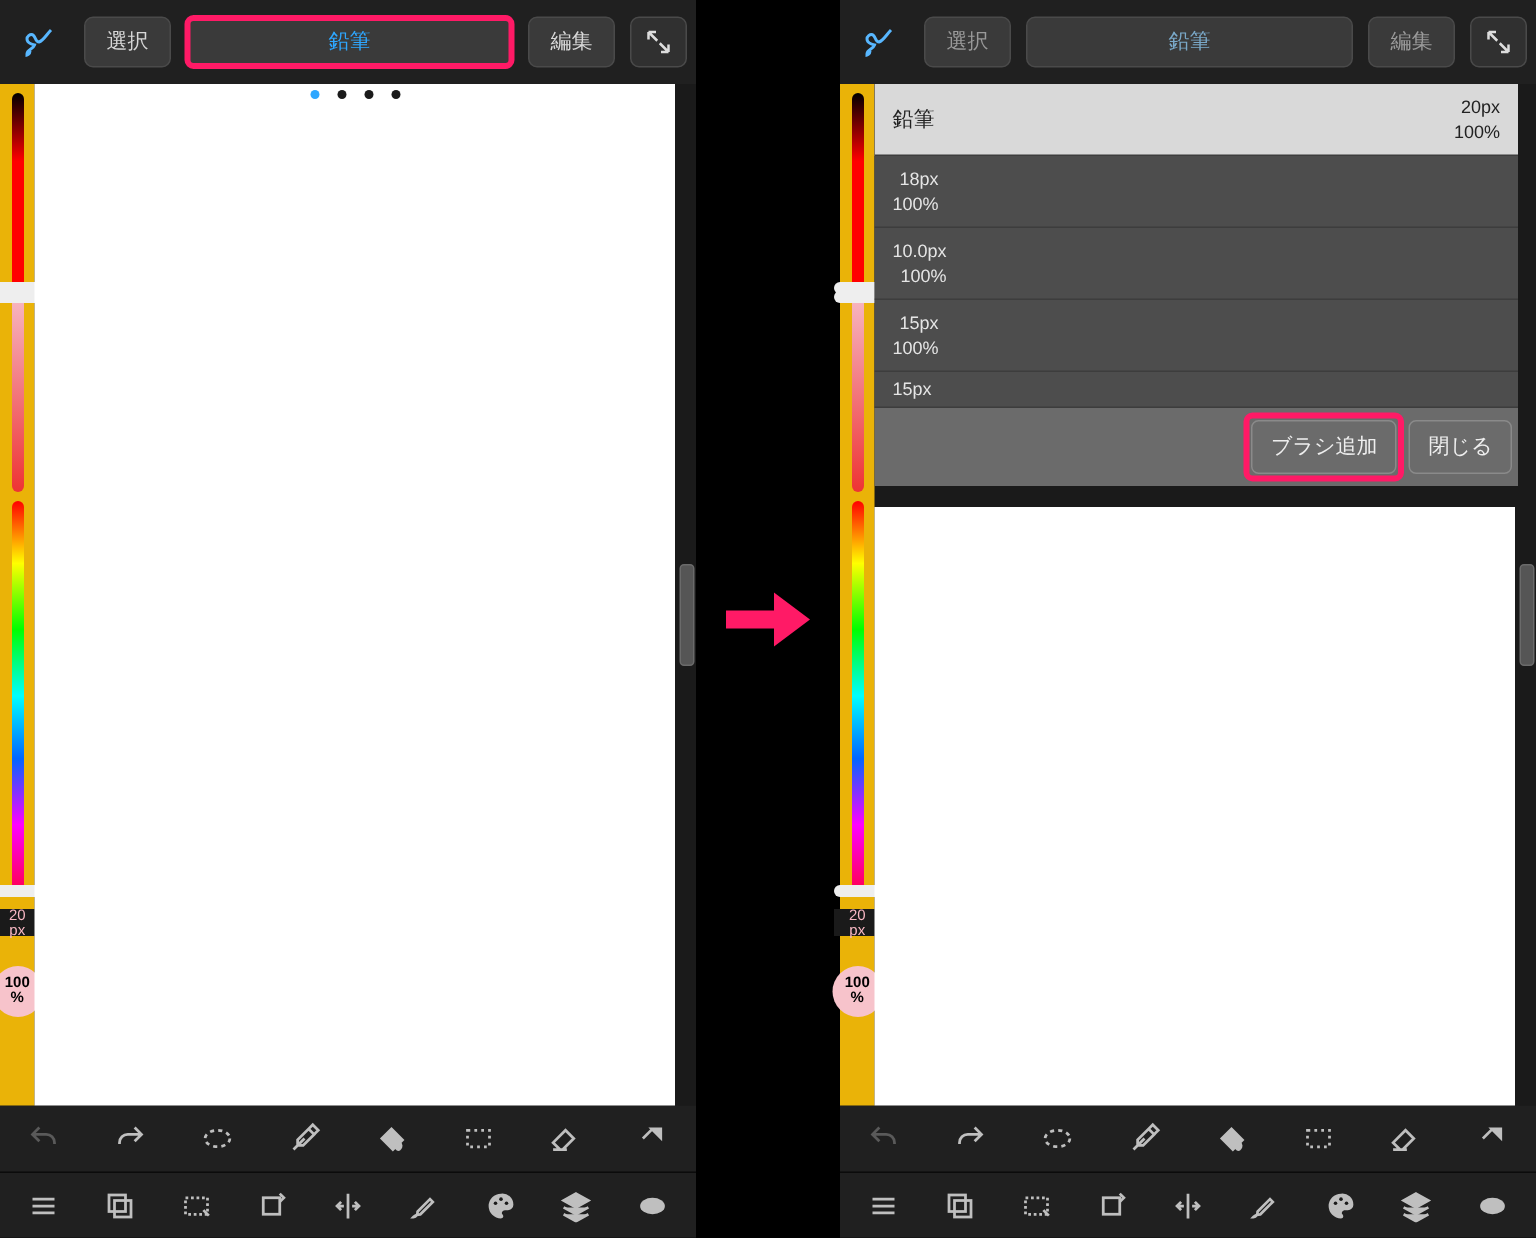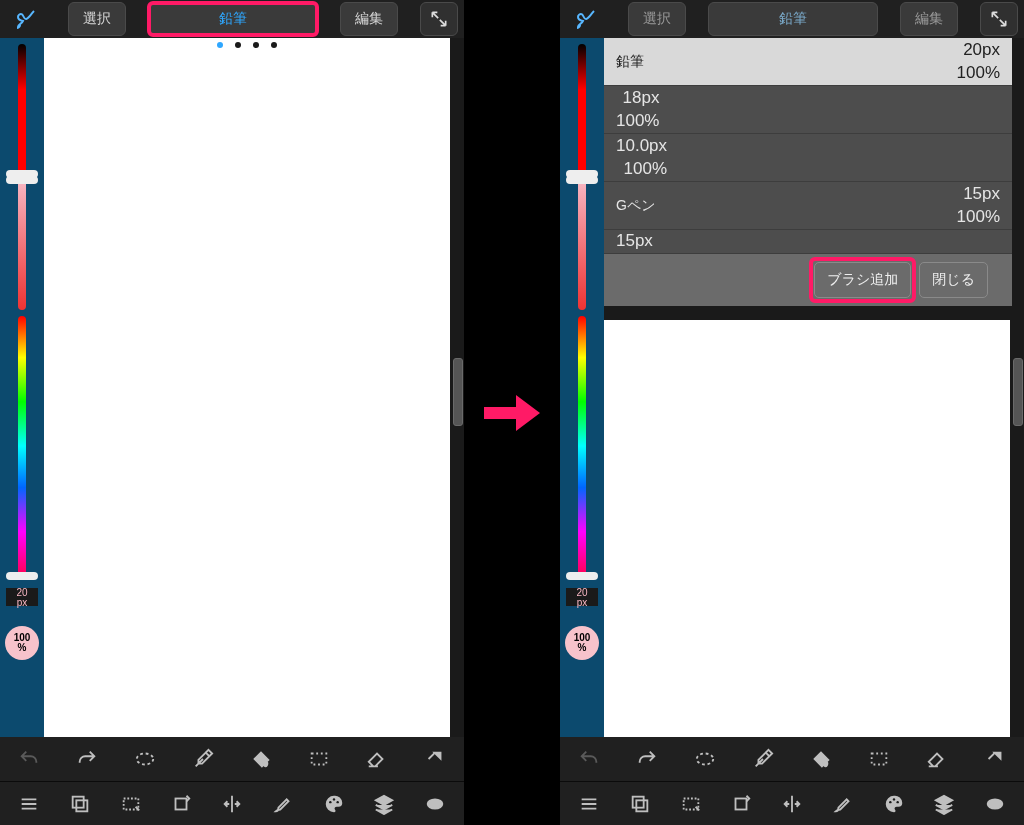"選択" .topbar { gap: 22px -> 10px; height: 38px -> 56px }
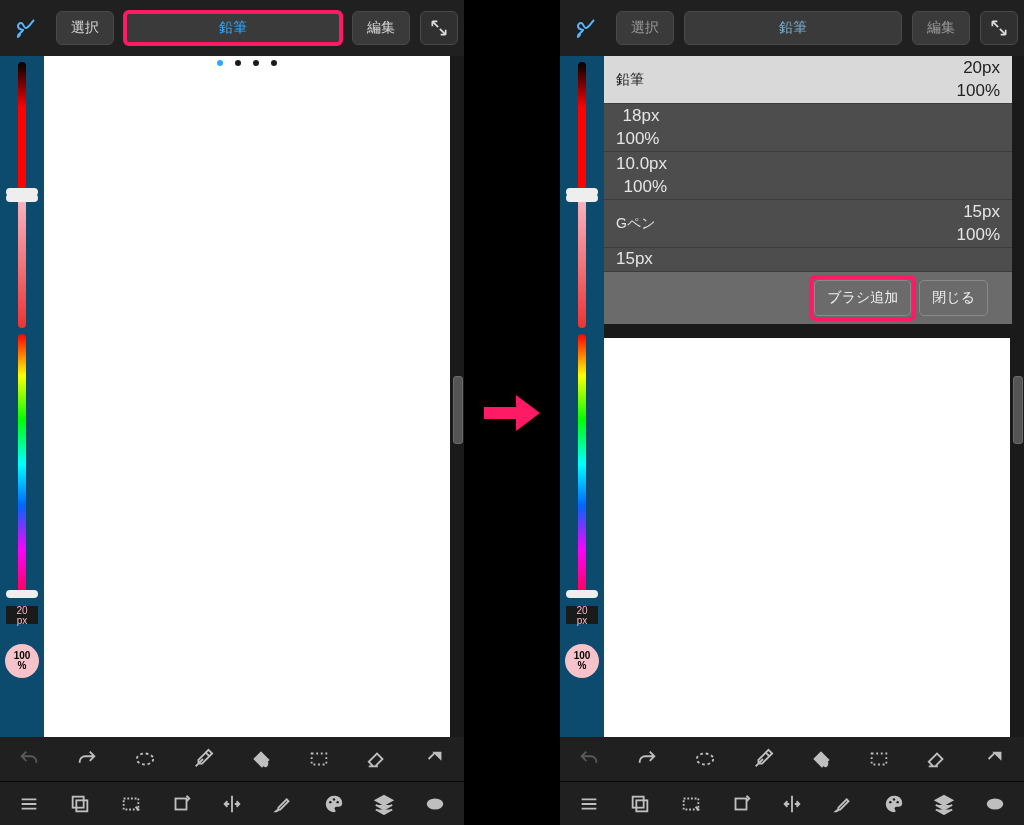"20px" .brush-row .vals { font-size: 17px -> 12px }
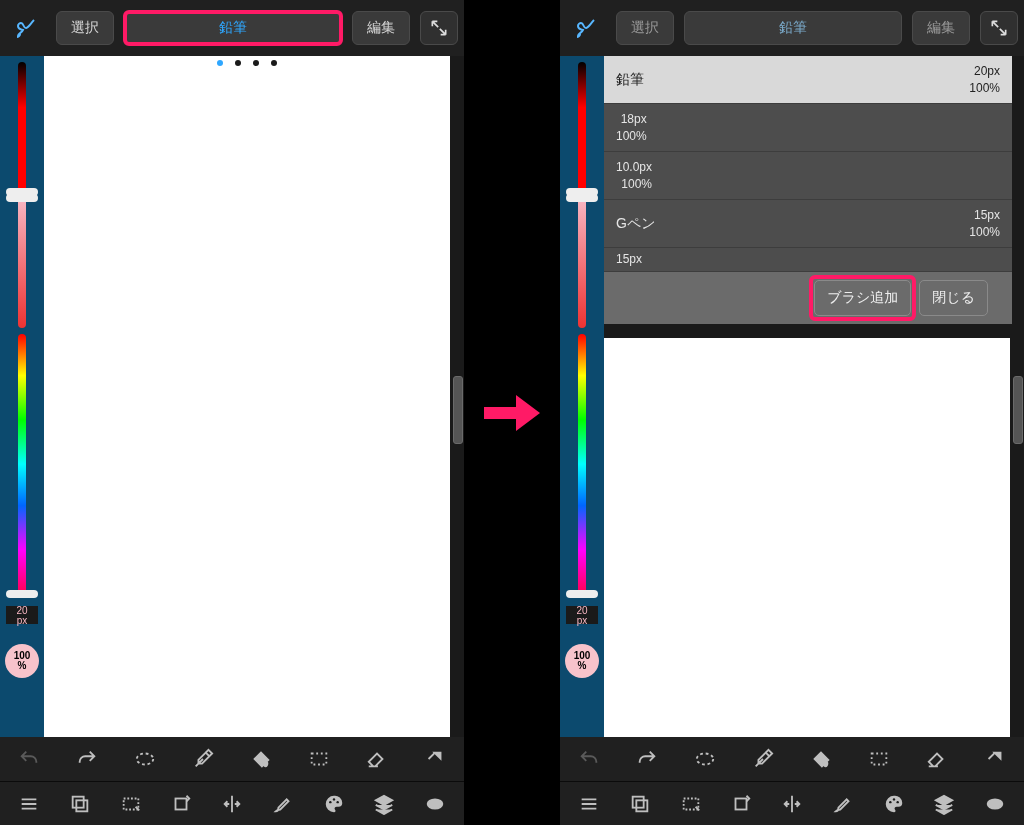"Gペン" div.name { html: <div>Gペン</div> -> none }
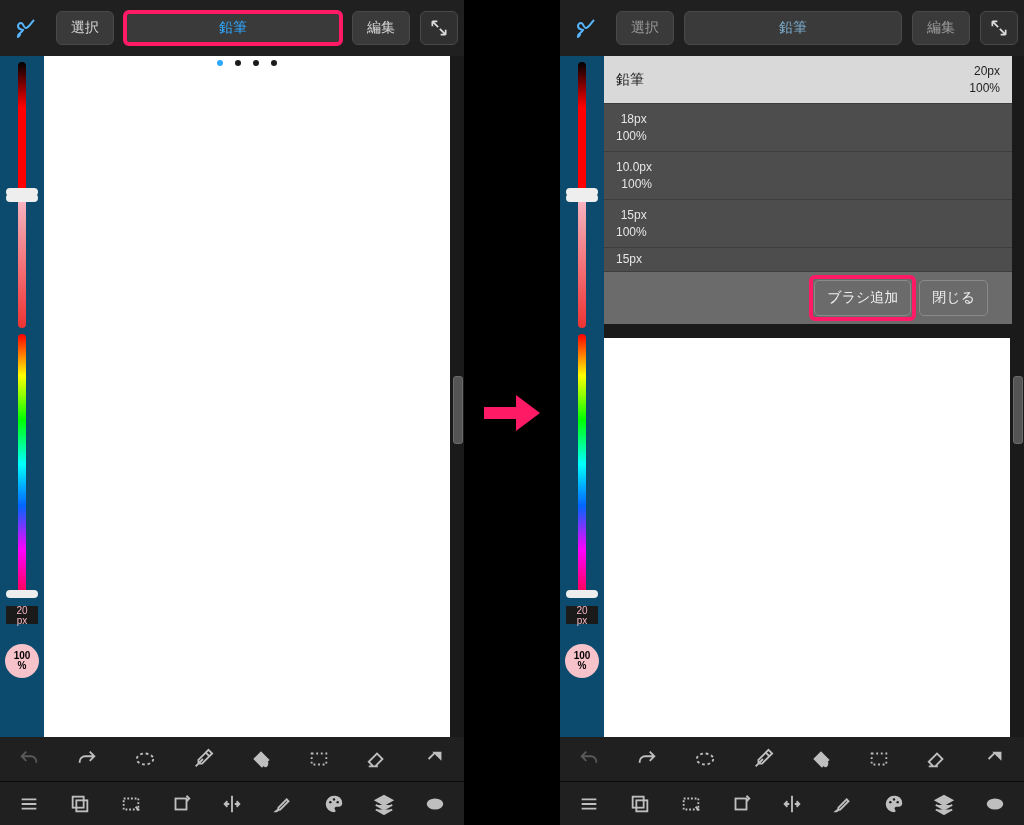"ブラシ追加" .brush-footer { padding: 0 24px -> 0 4px }
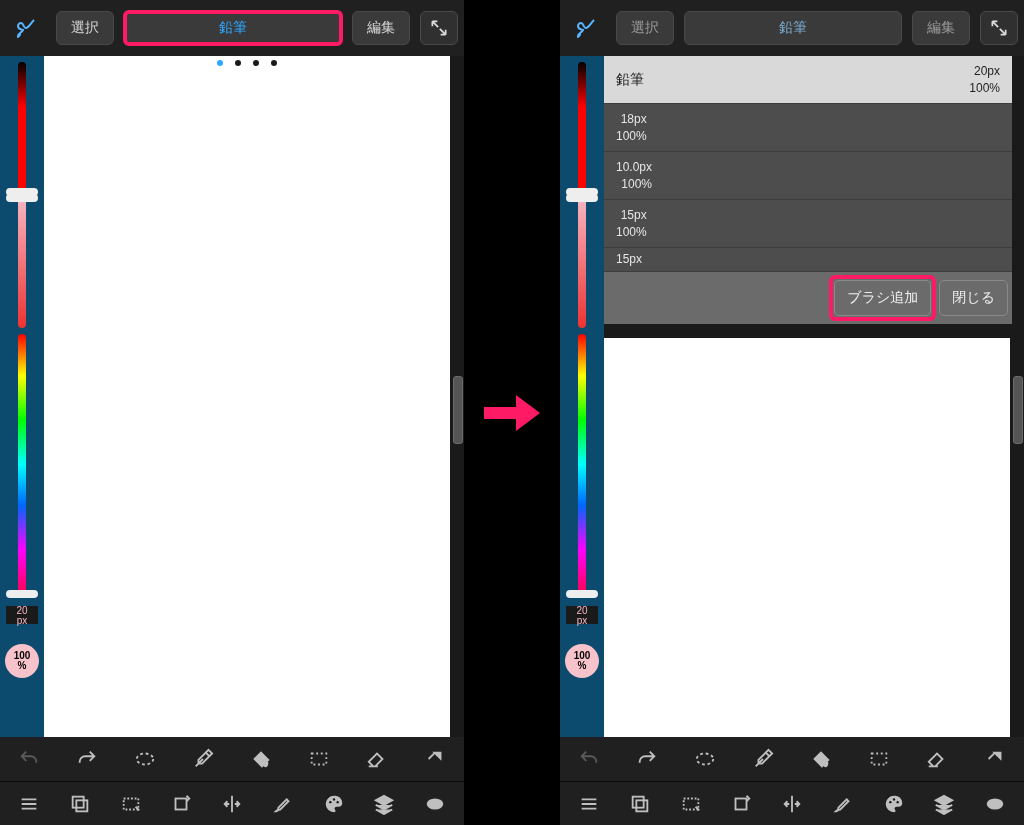"20" .left-sliders { background: #0c4a6e -> #eab308; width: 44px -> 23px }
